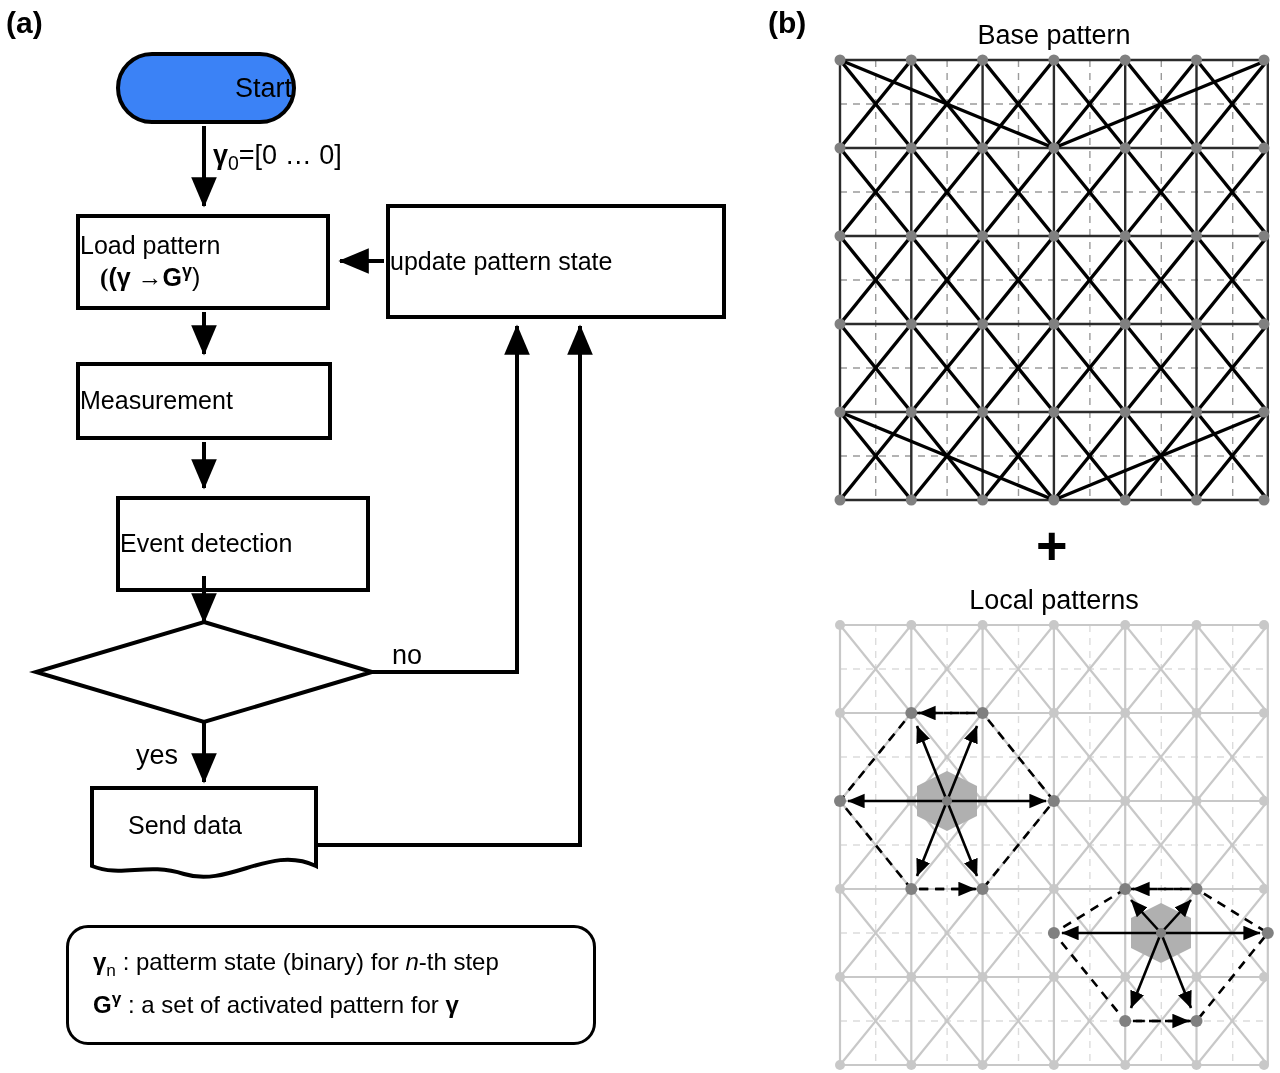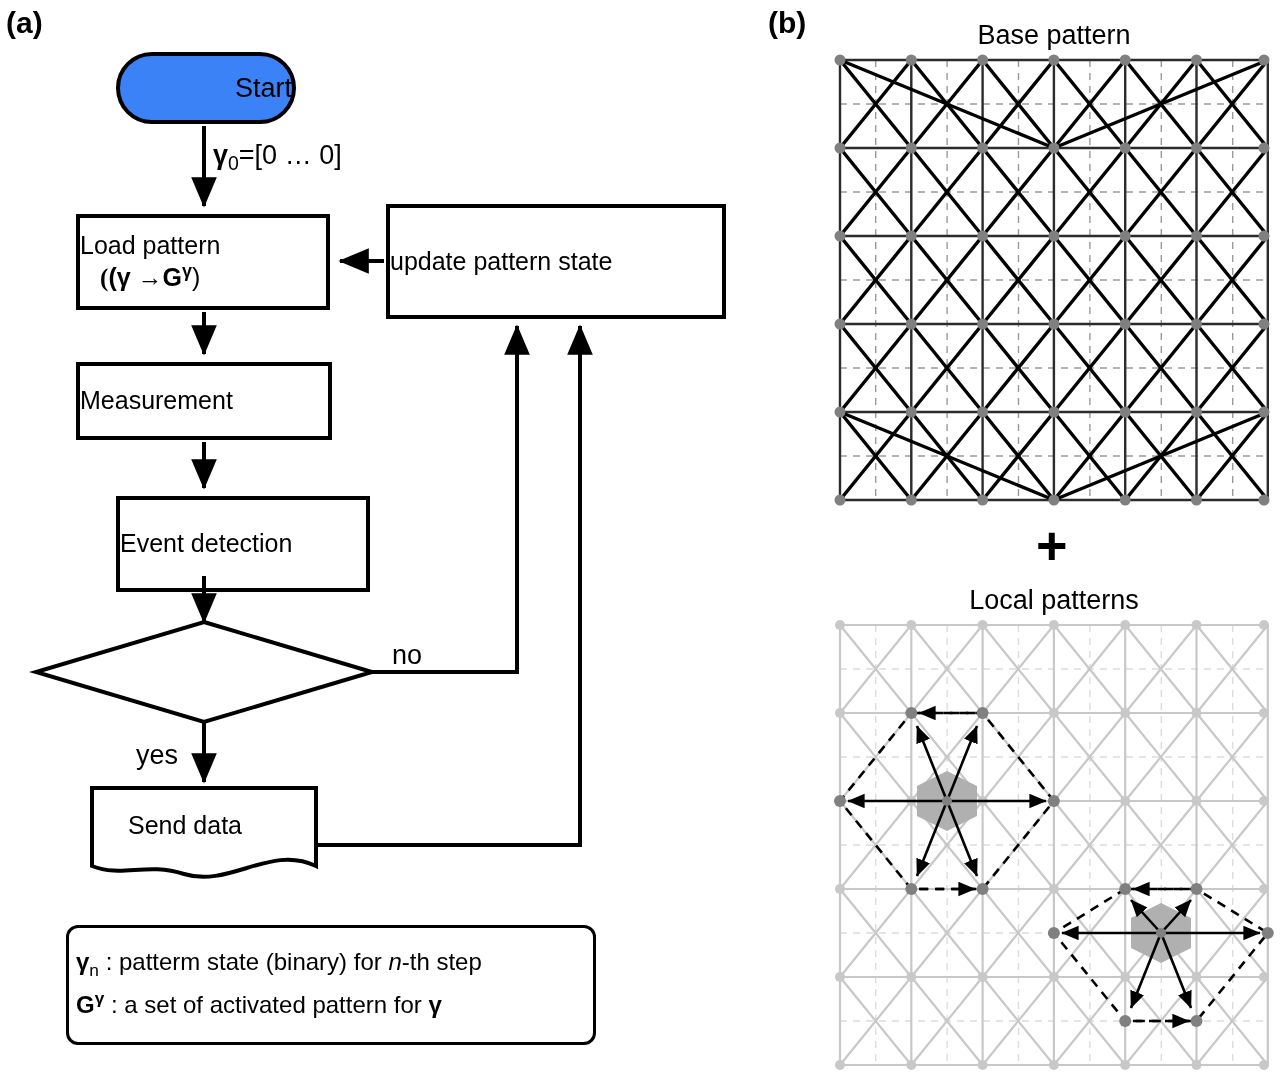"γn : patterm state (binary)" .fc-legend { border-radius: 12px -> 22px; padding: 14px 7px -> 14px 24px }
